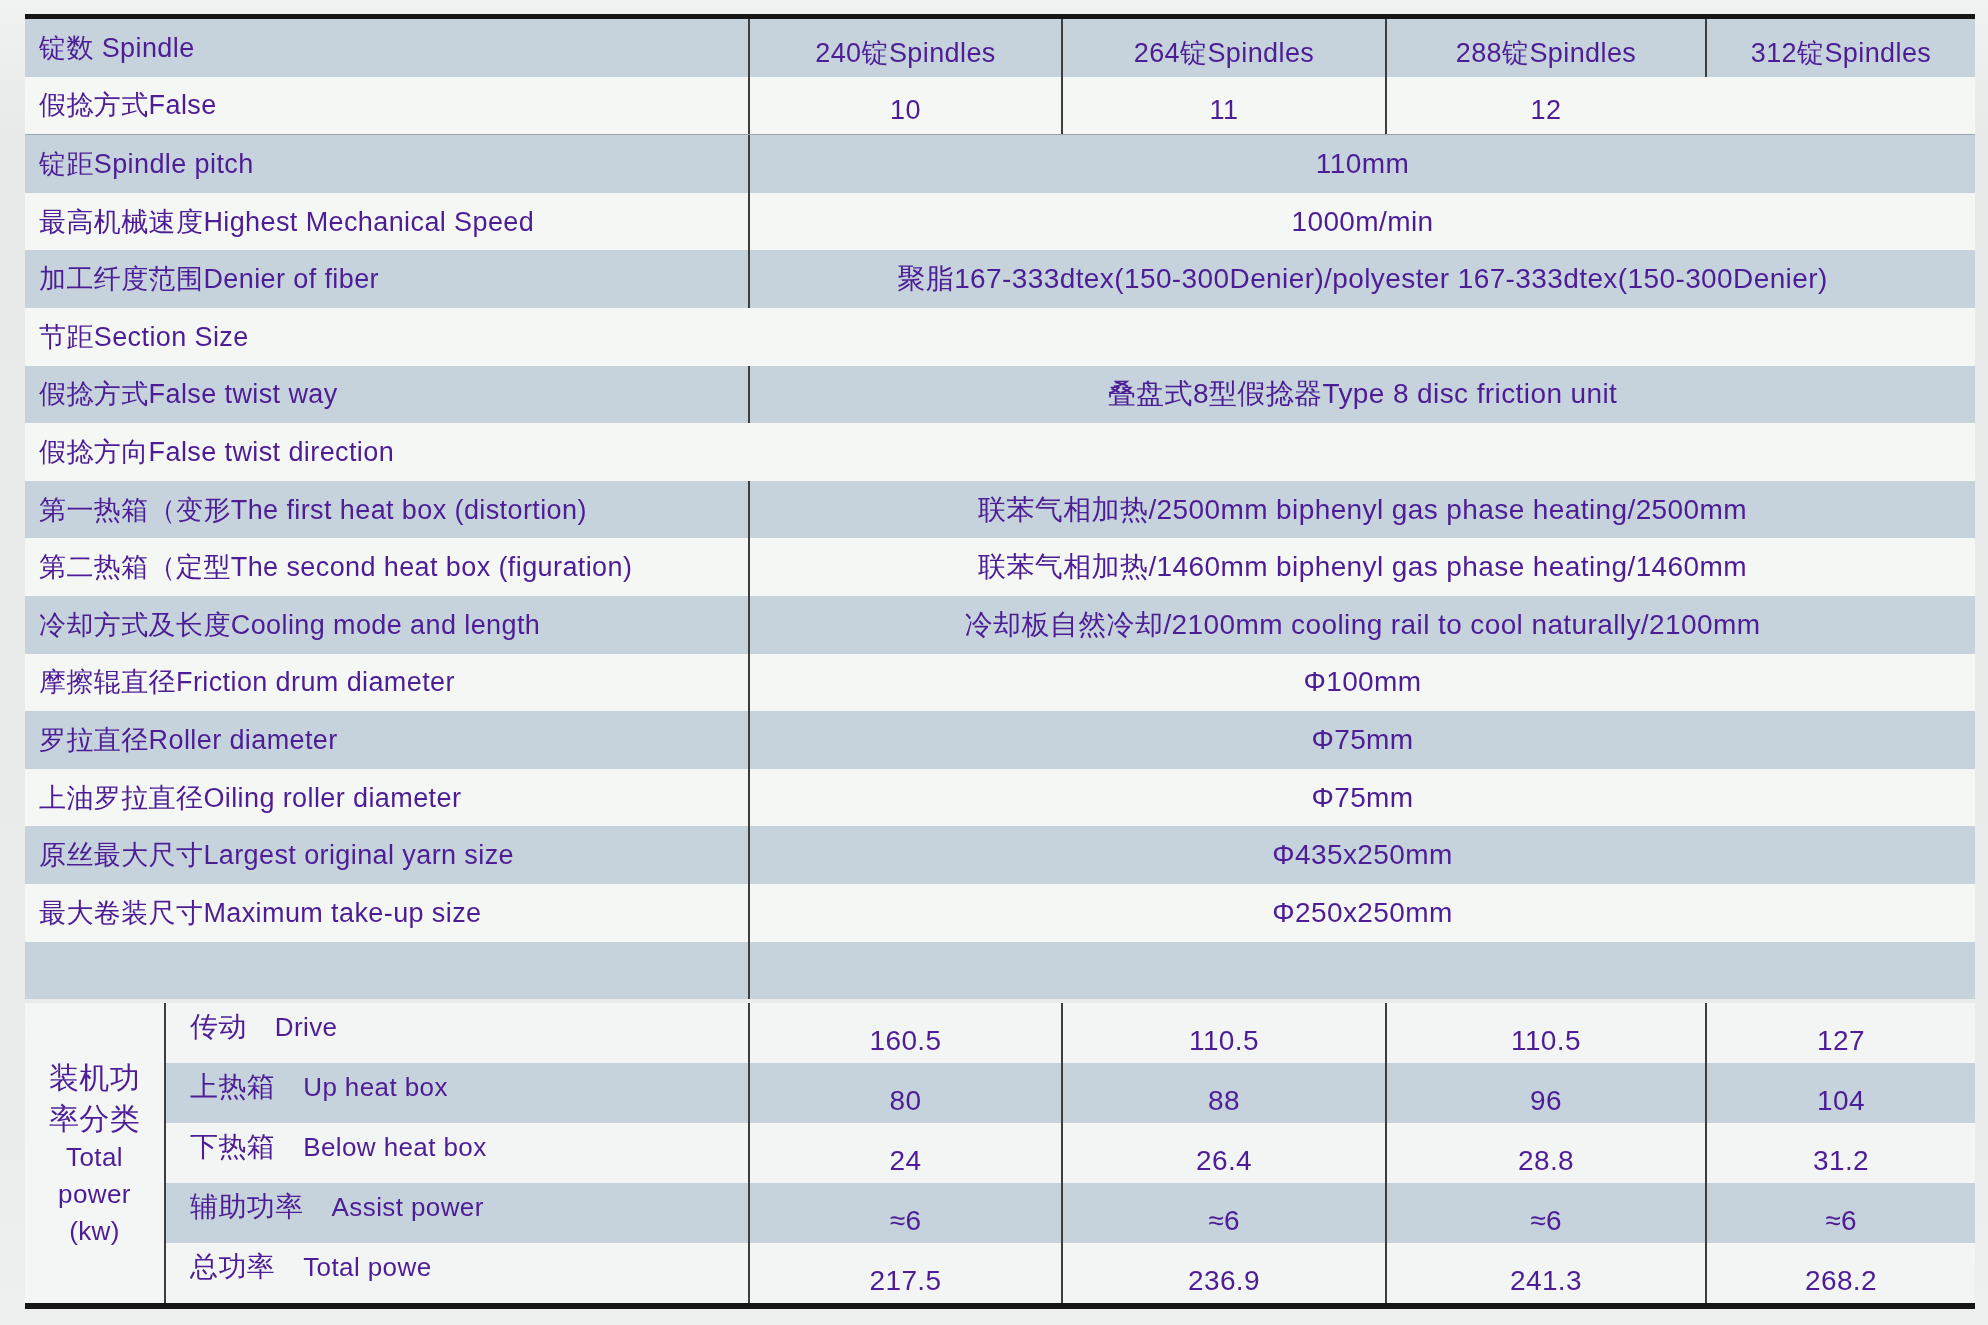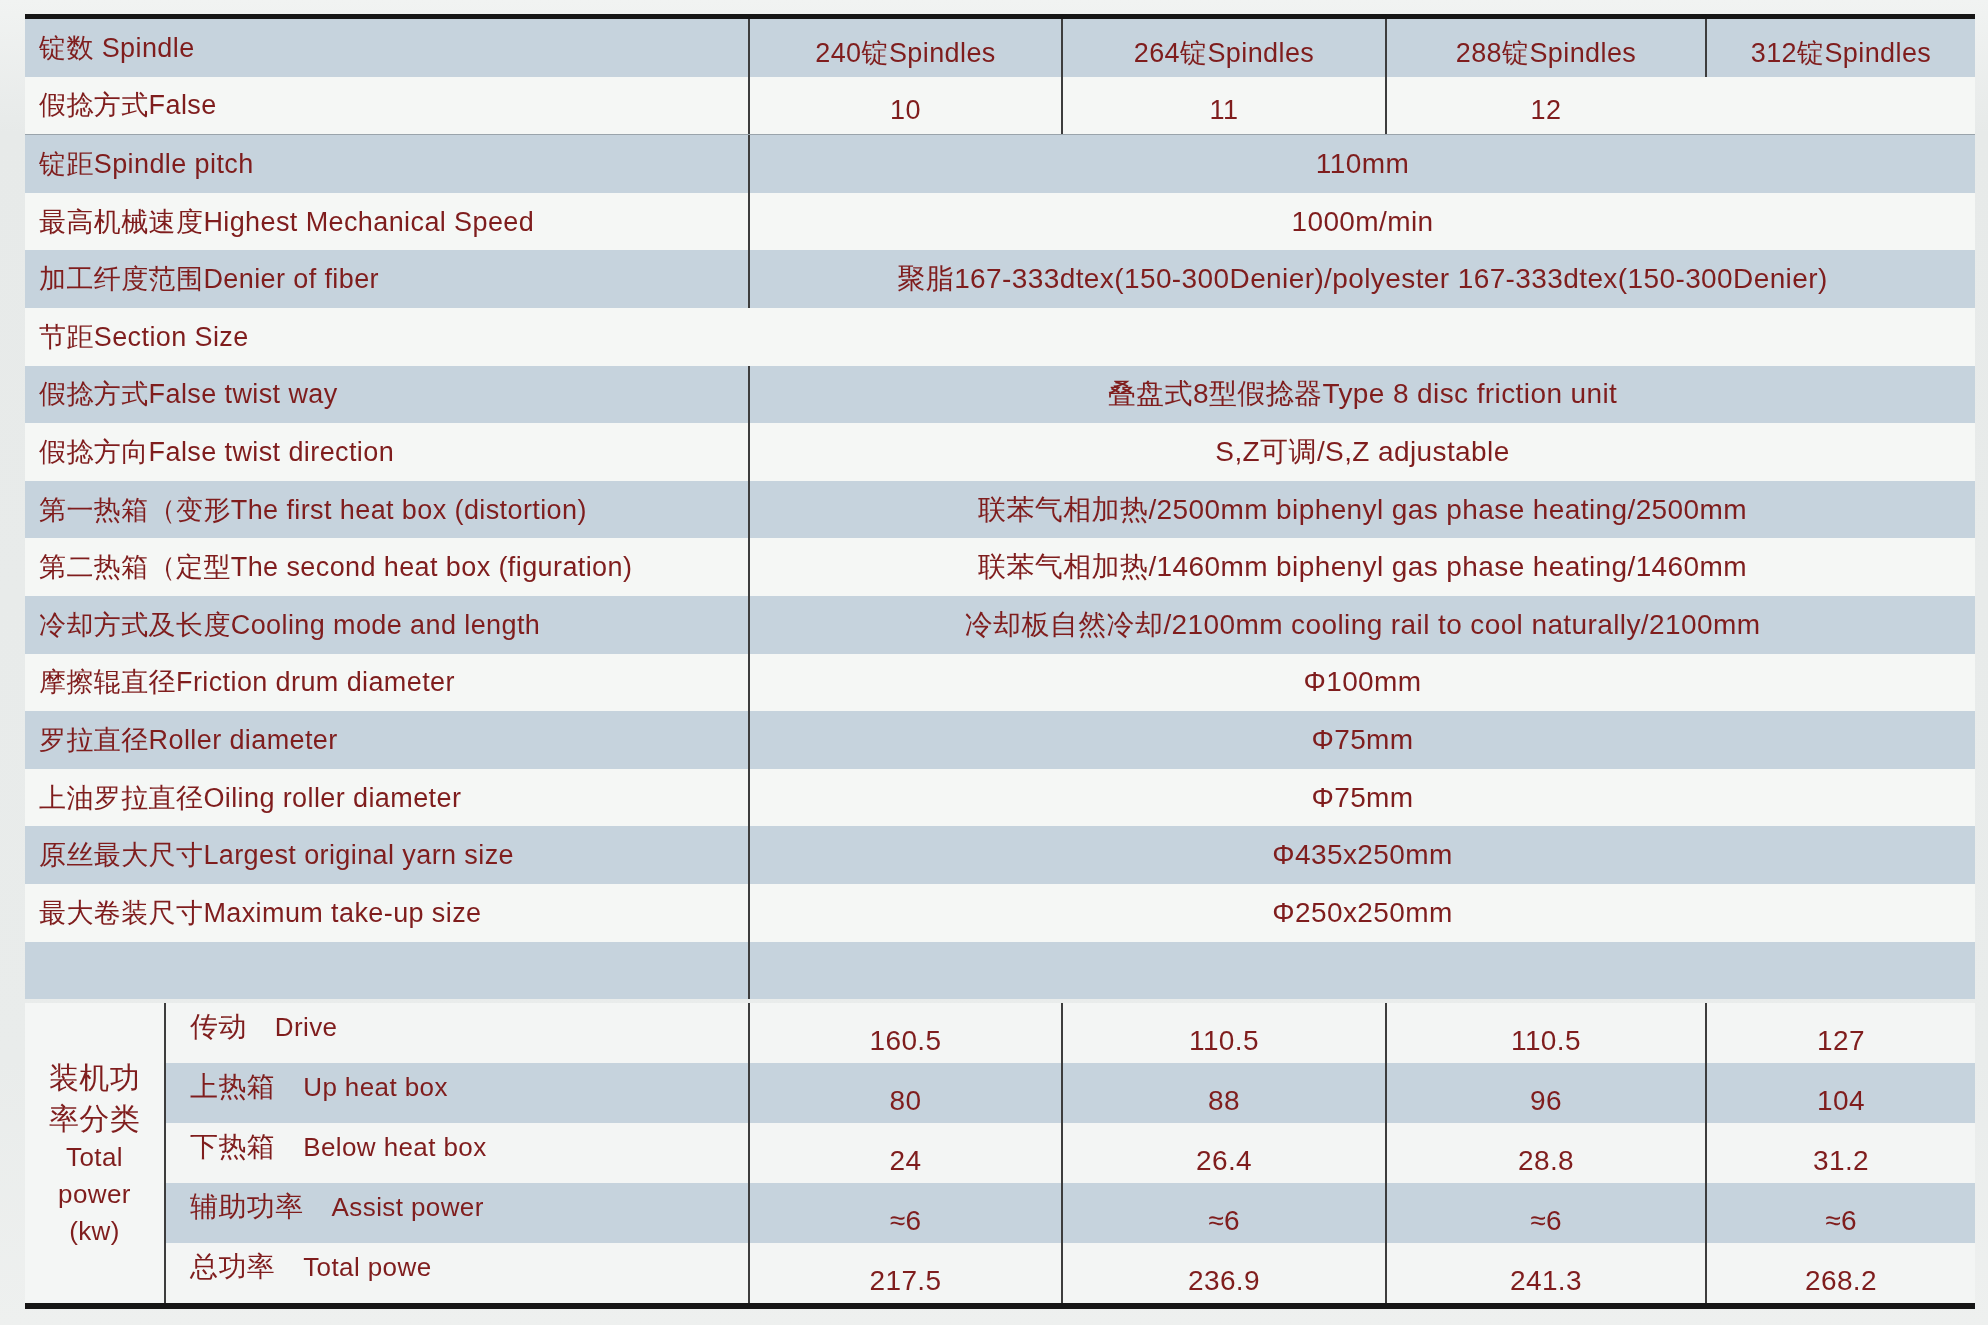"锭数 Spindle" .page { color: #7f1d1d -> #4c1d95 }
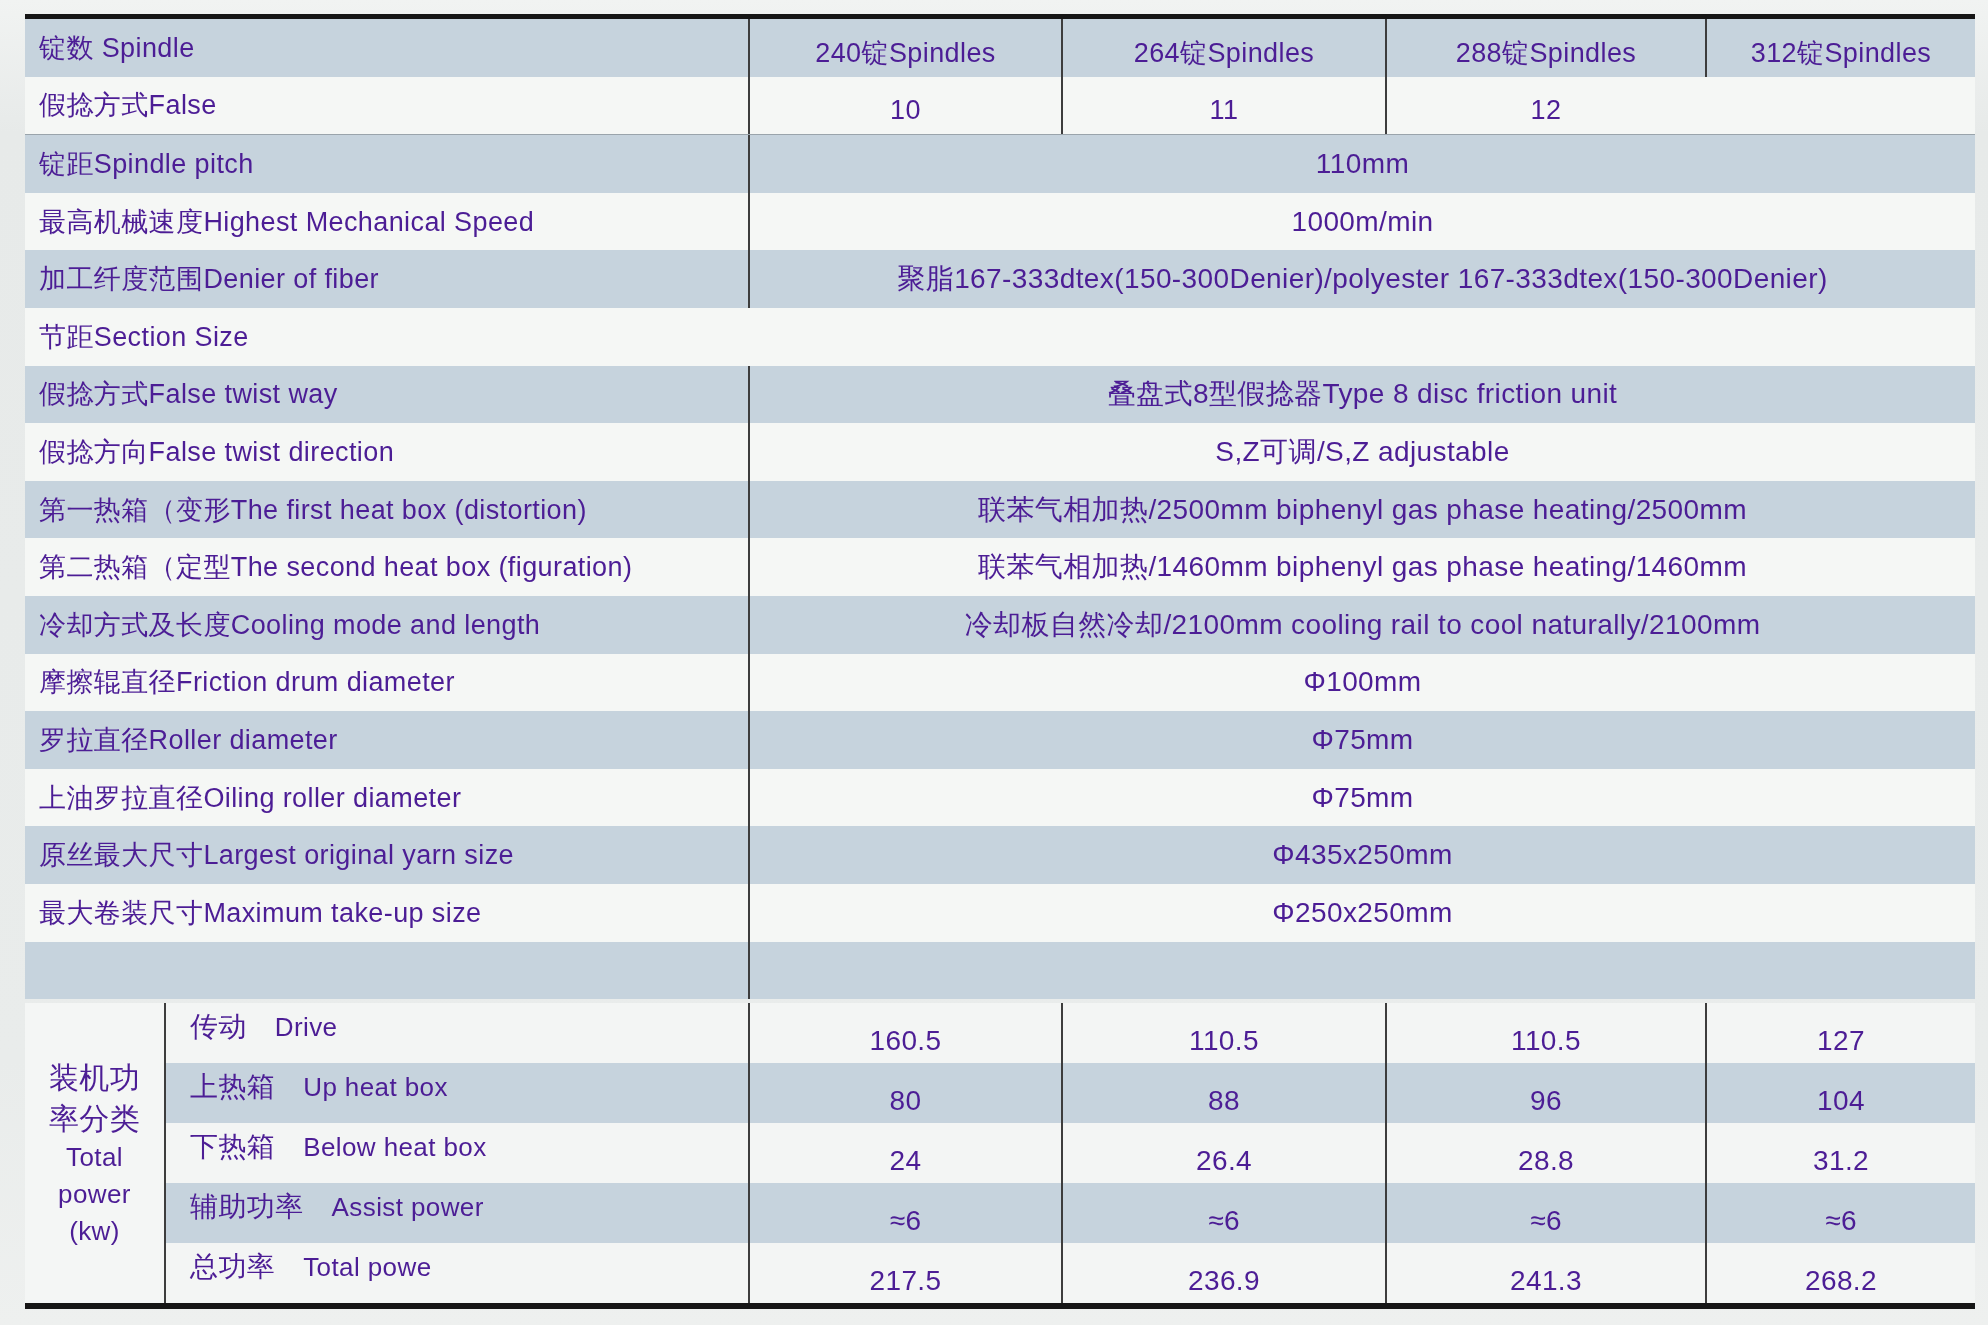"S,Z可调/S,Z adjustable" div.varea { html: <div>S,Z可调/S,Z adjustable</div> -> none }
